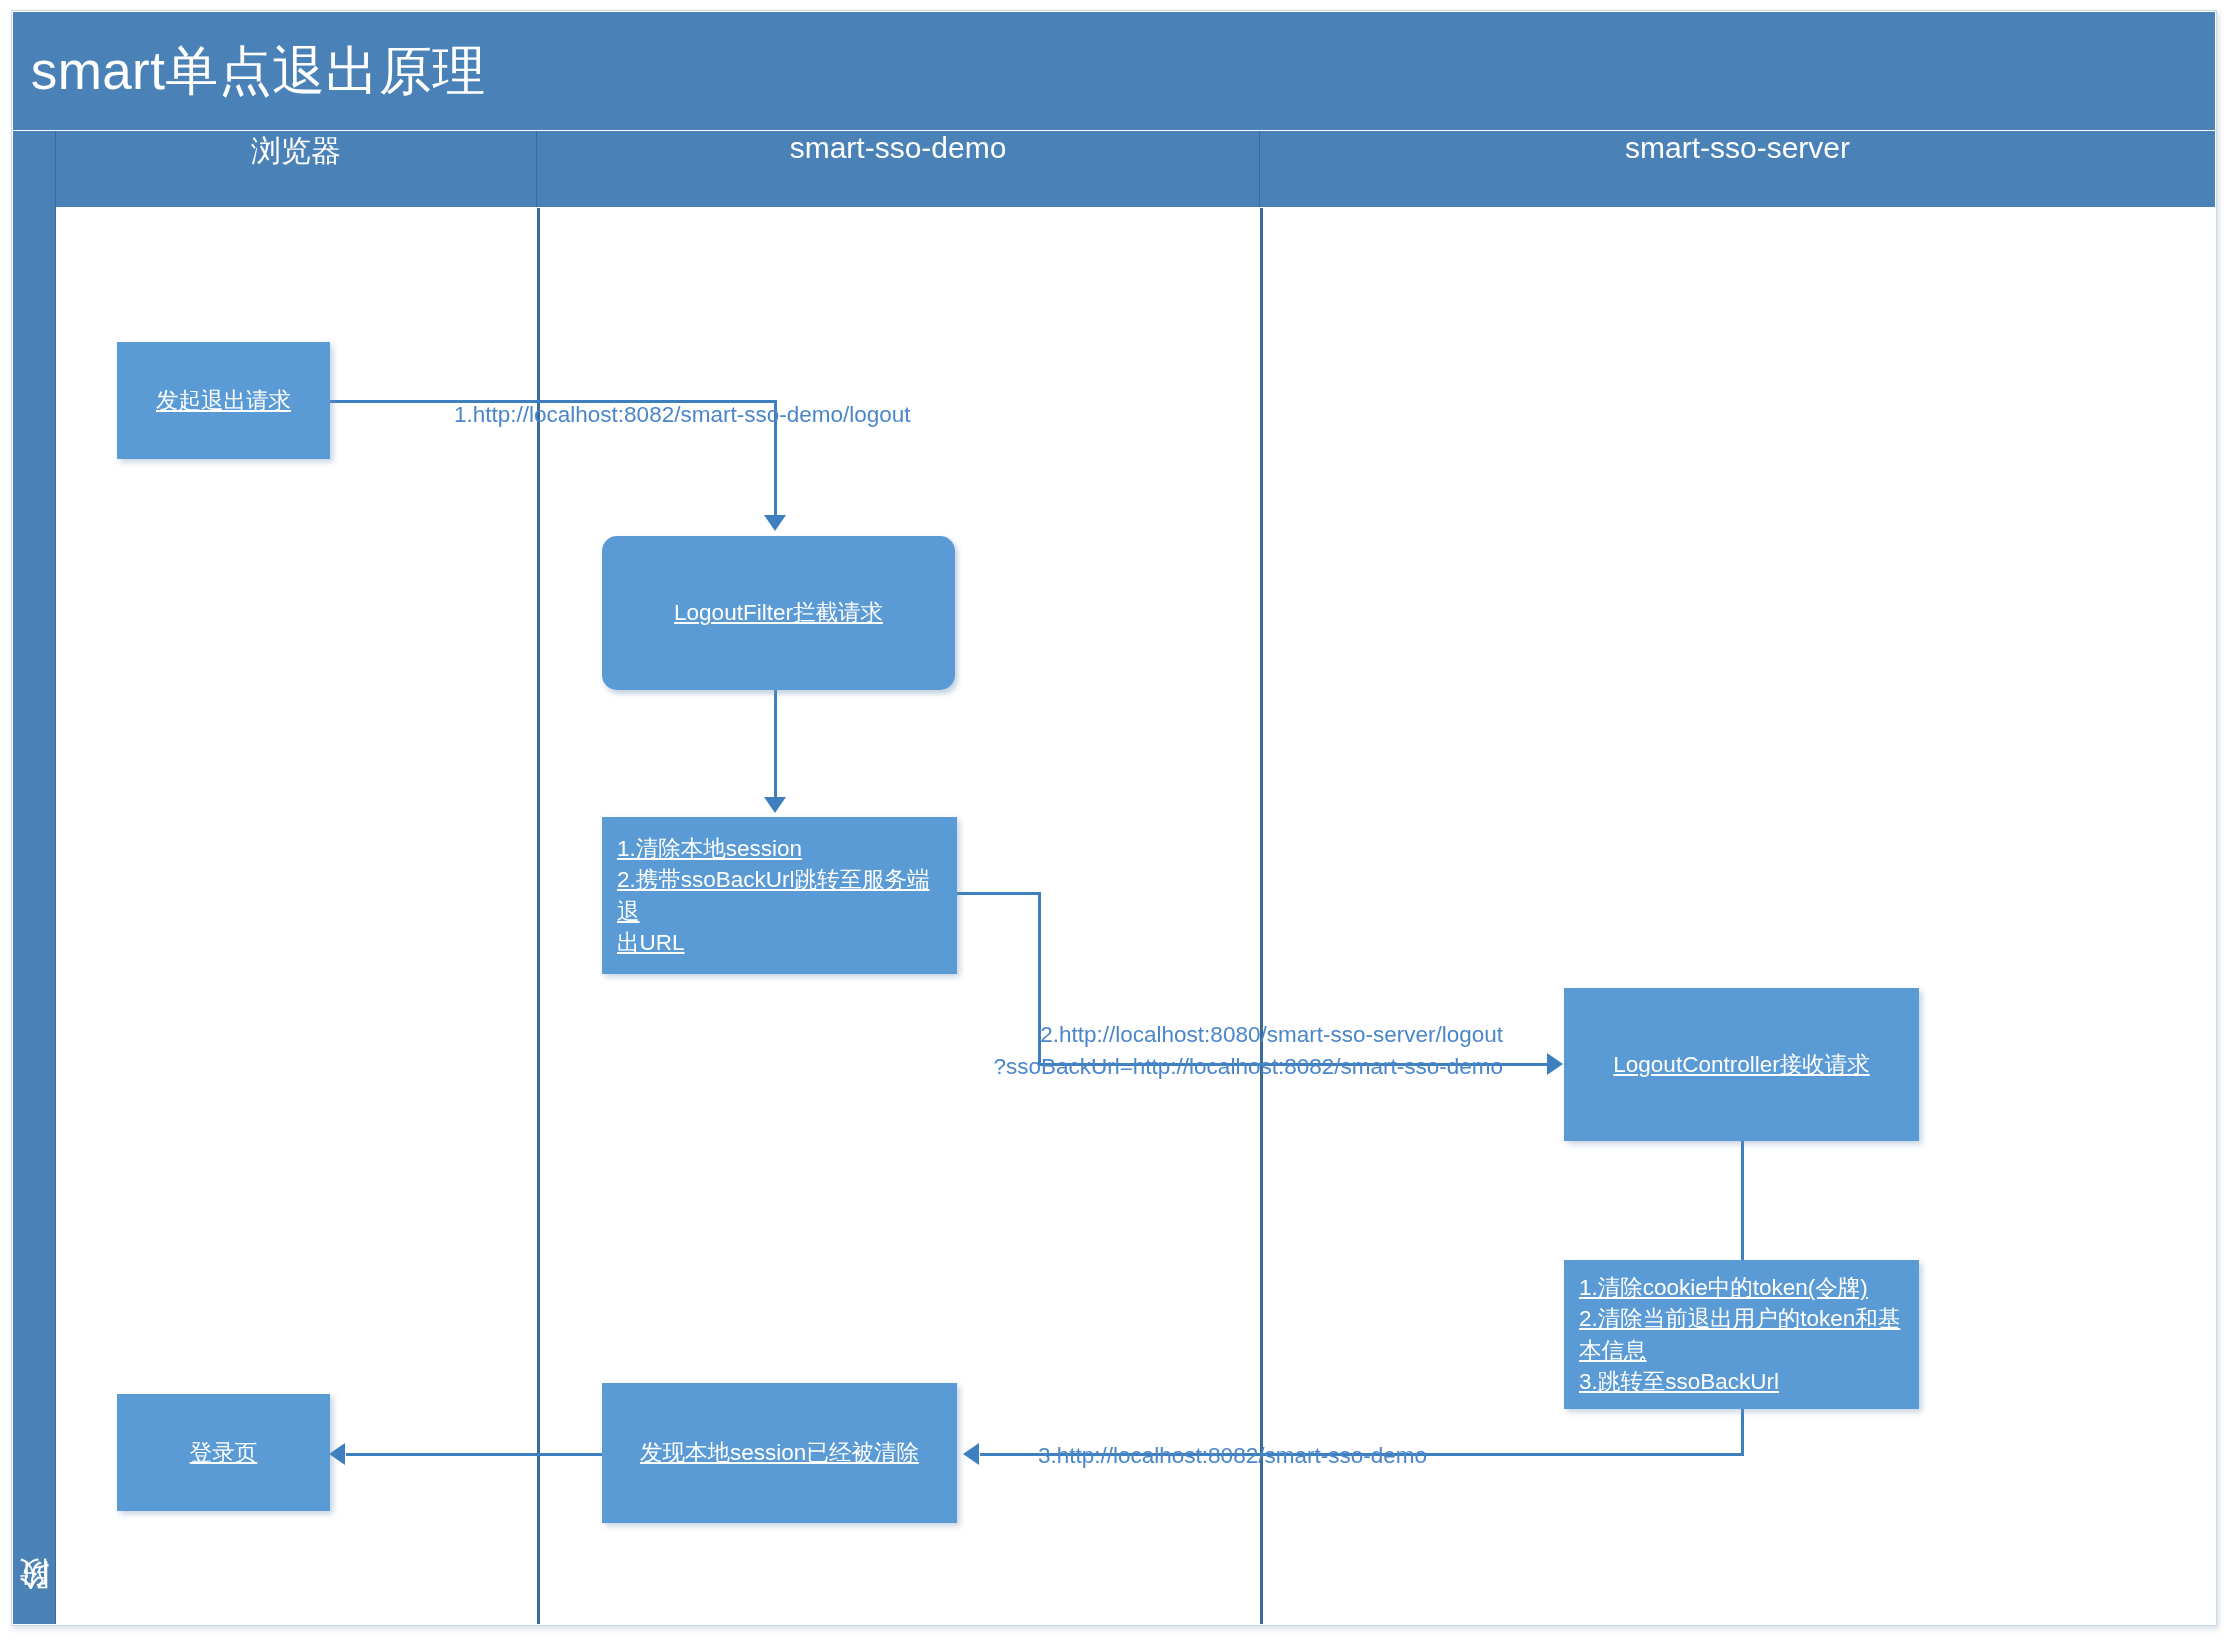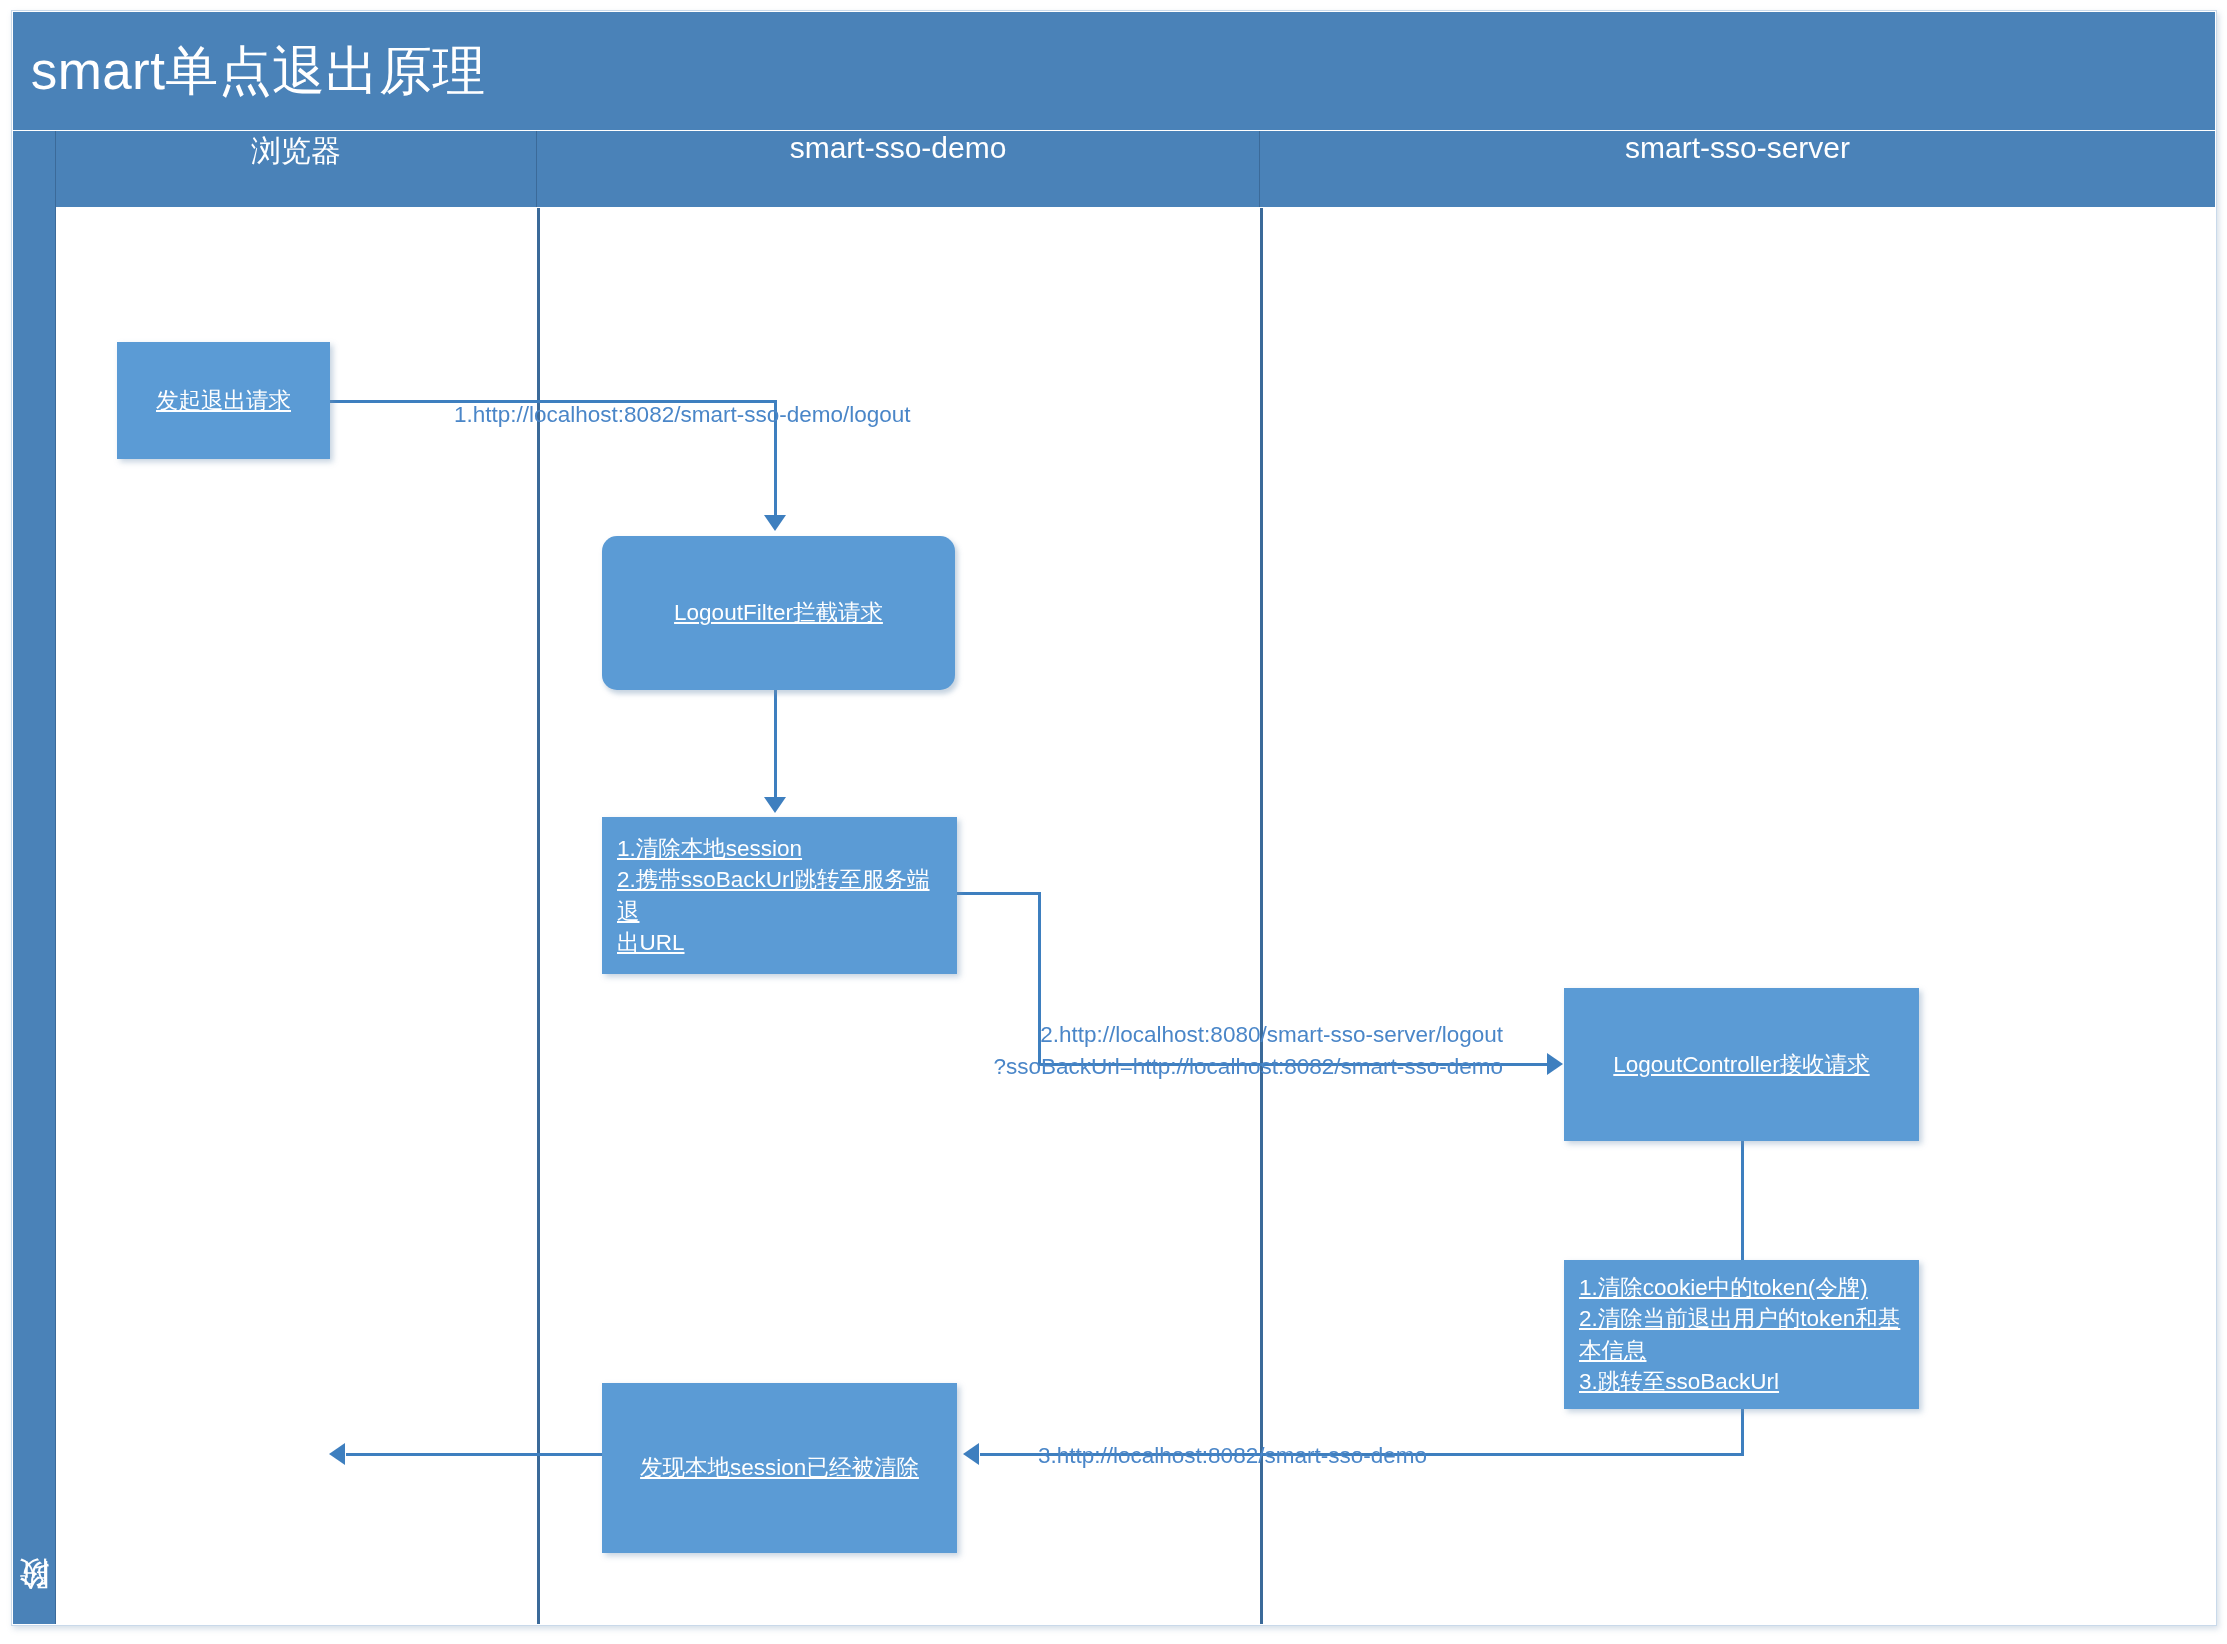"登录页" div.node { html: none -> <div> <span>登录页</span> </div> }
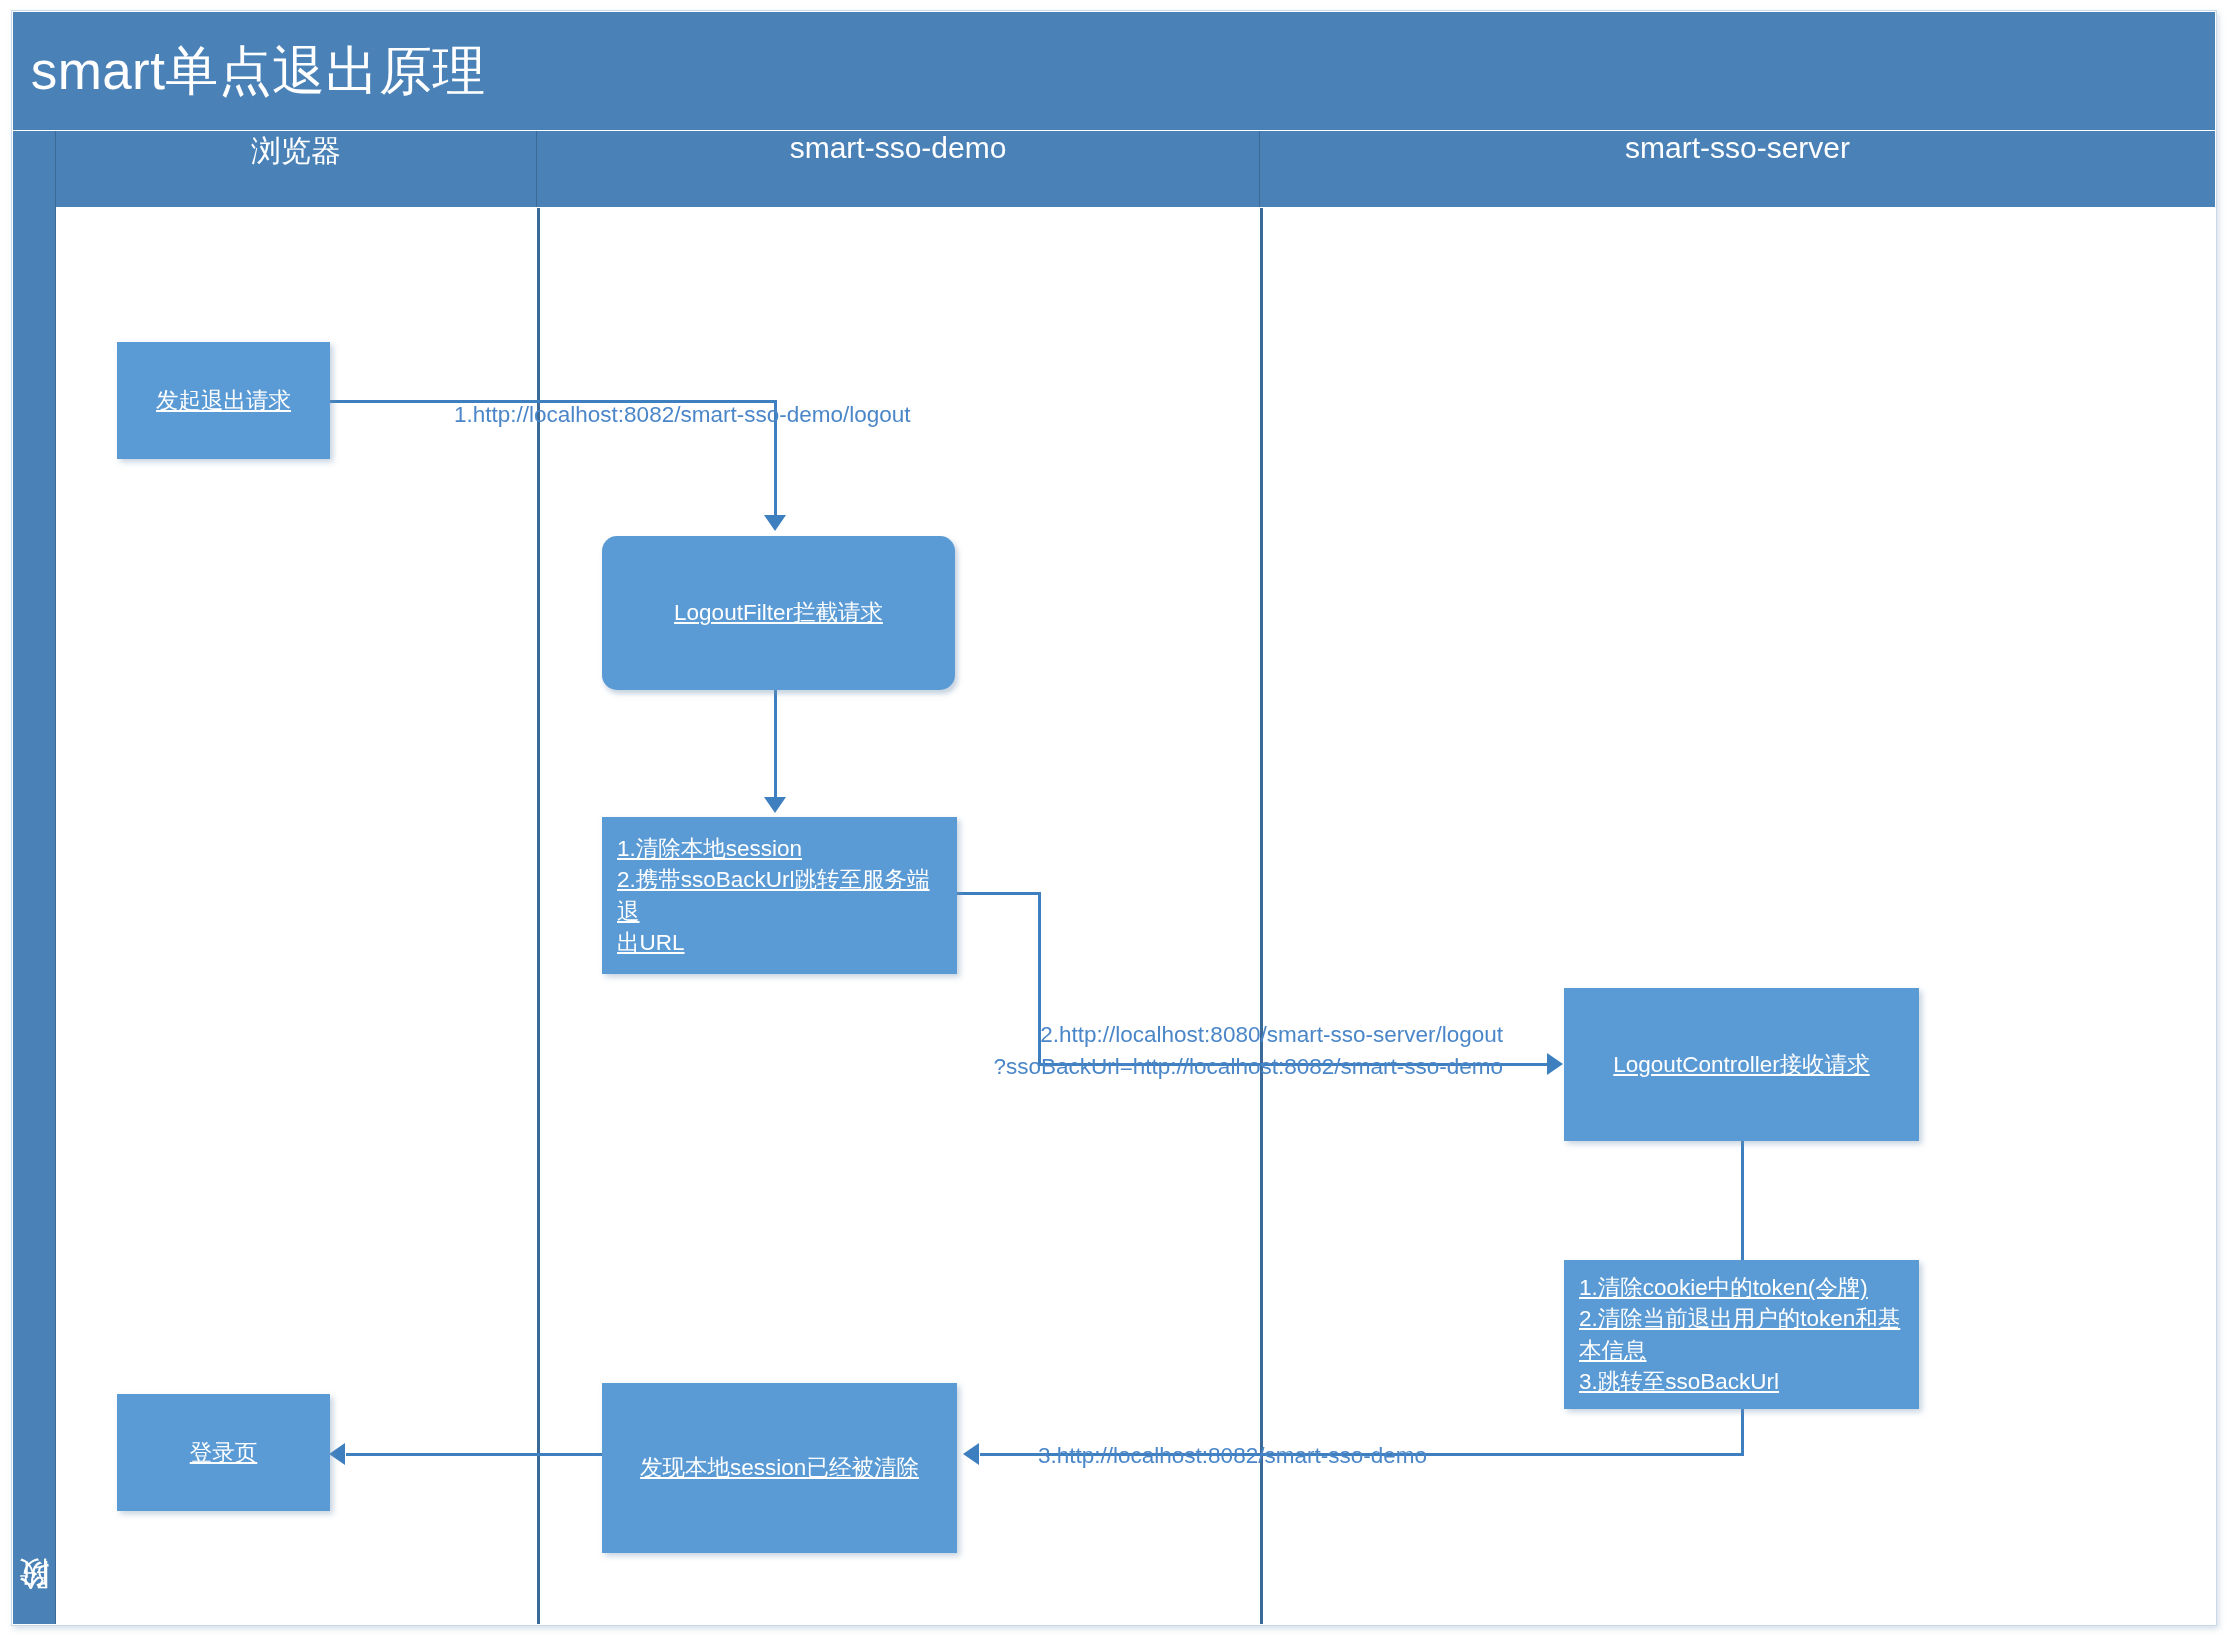"发现本地session已经被清除" div.node { height: 170px -> 140px }
